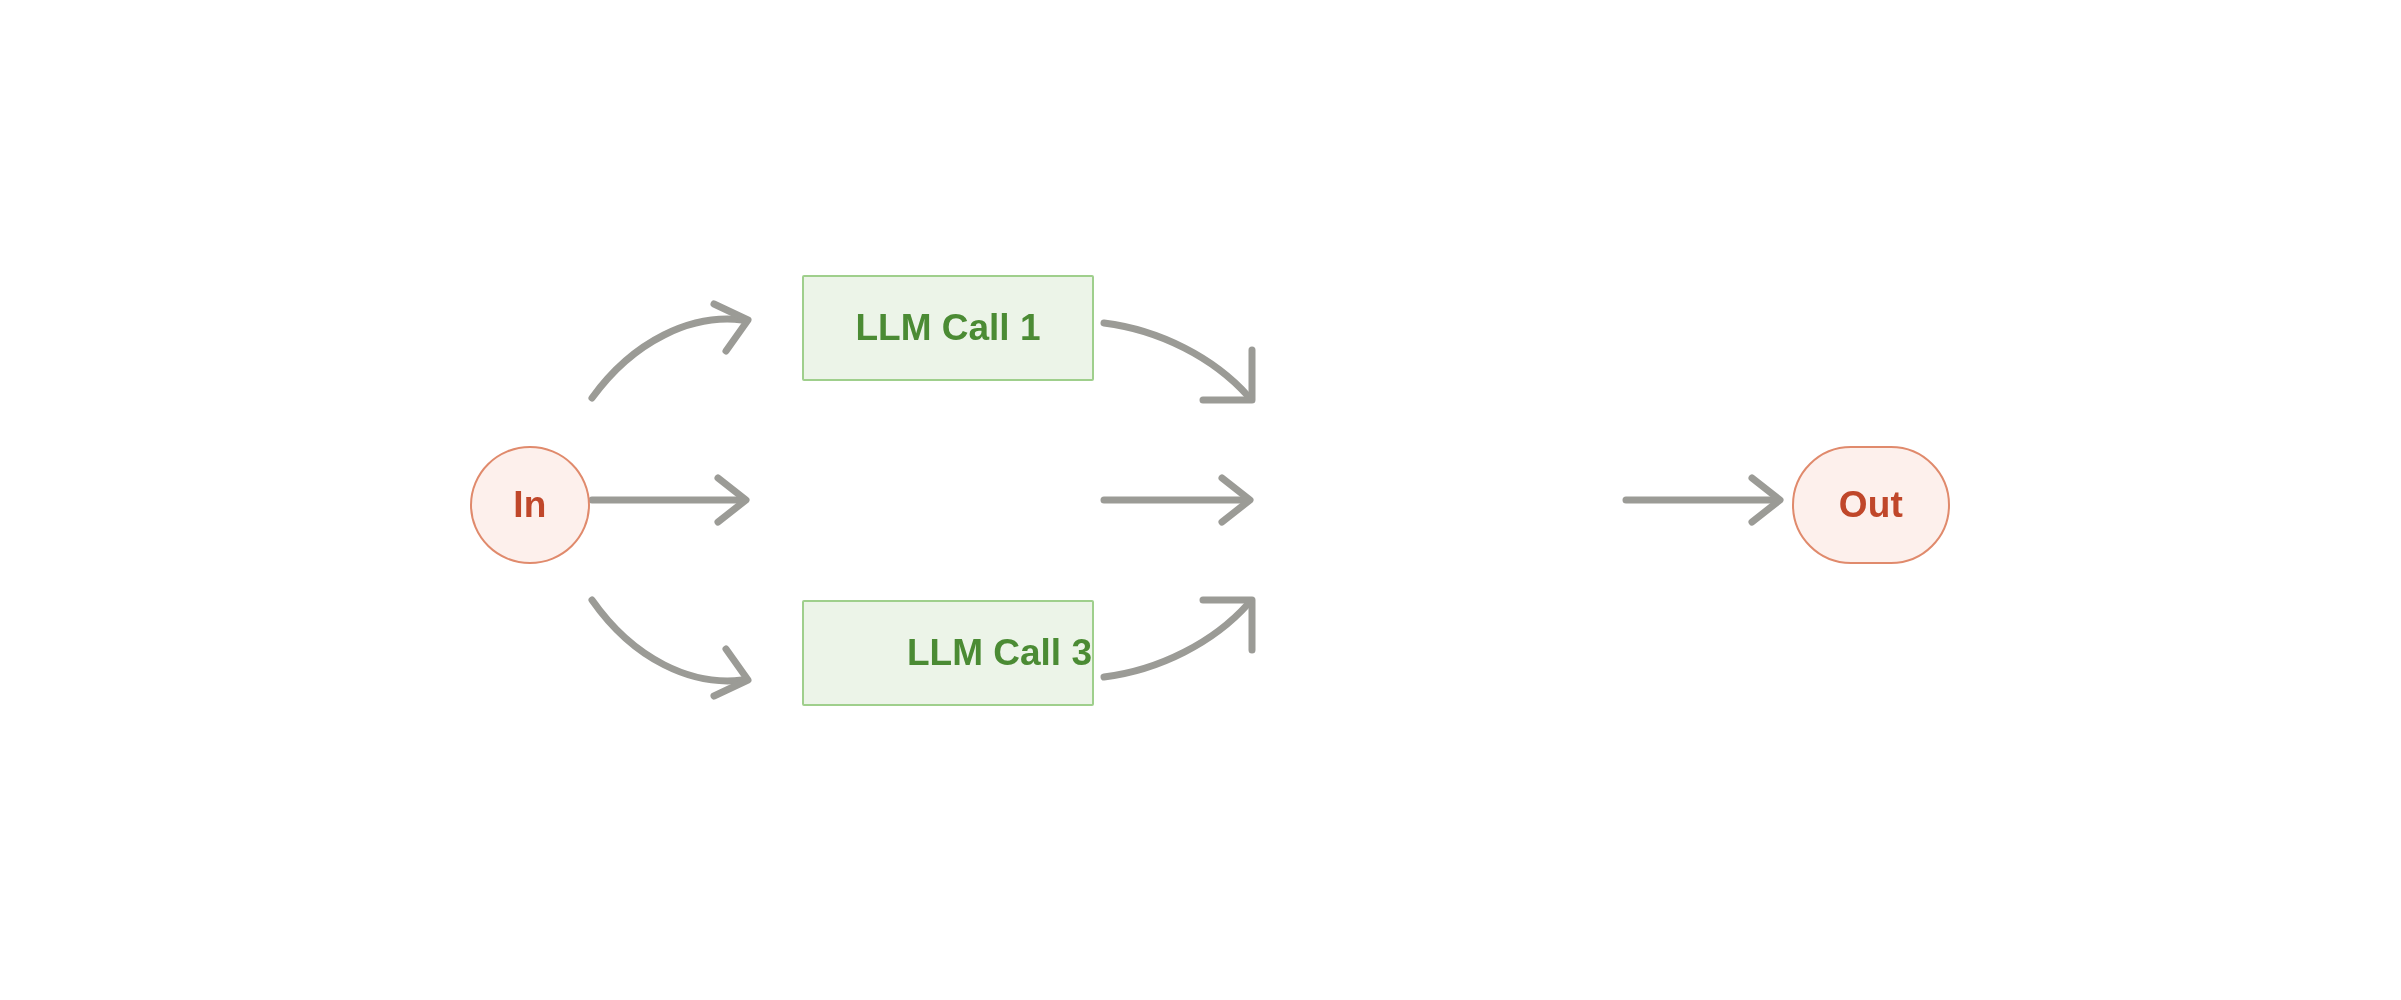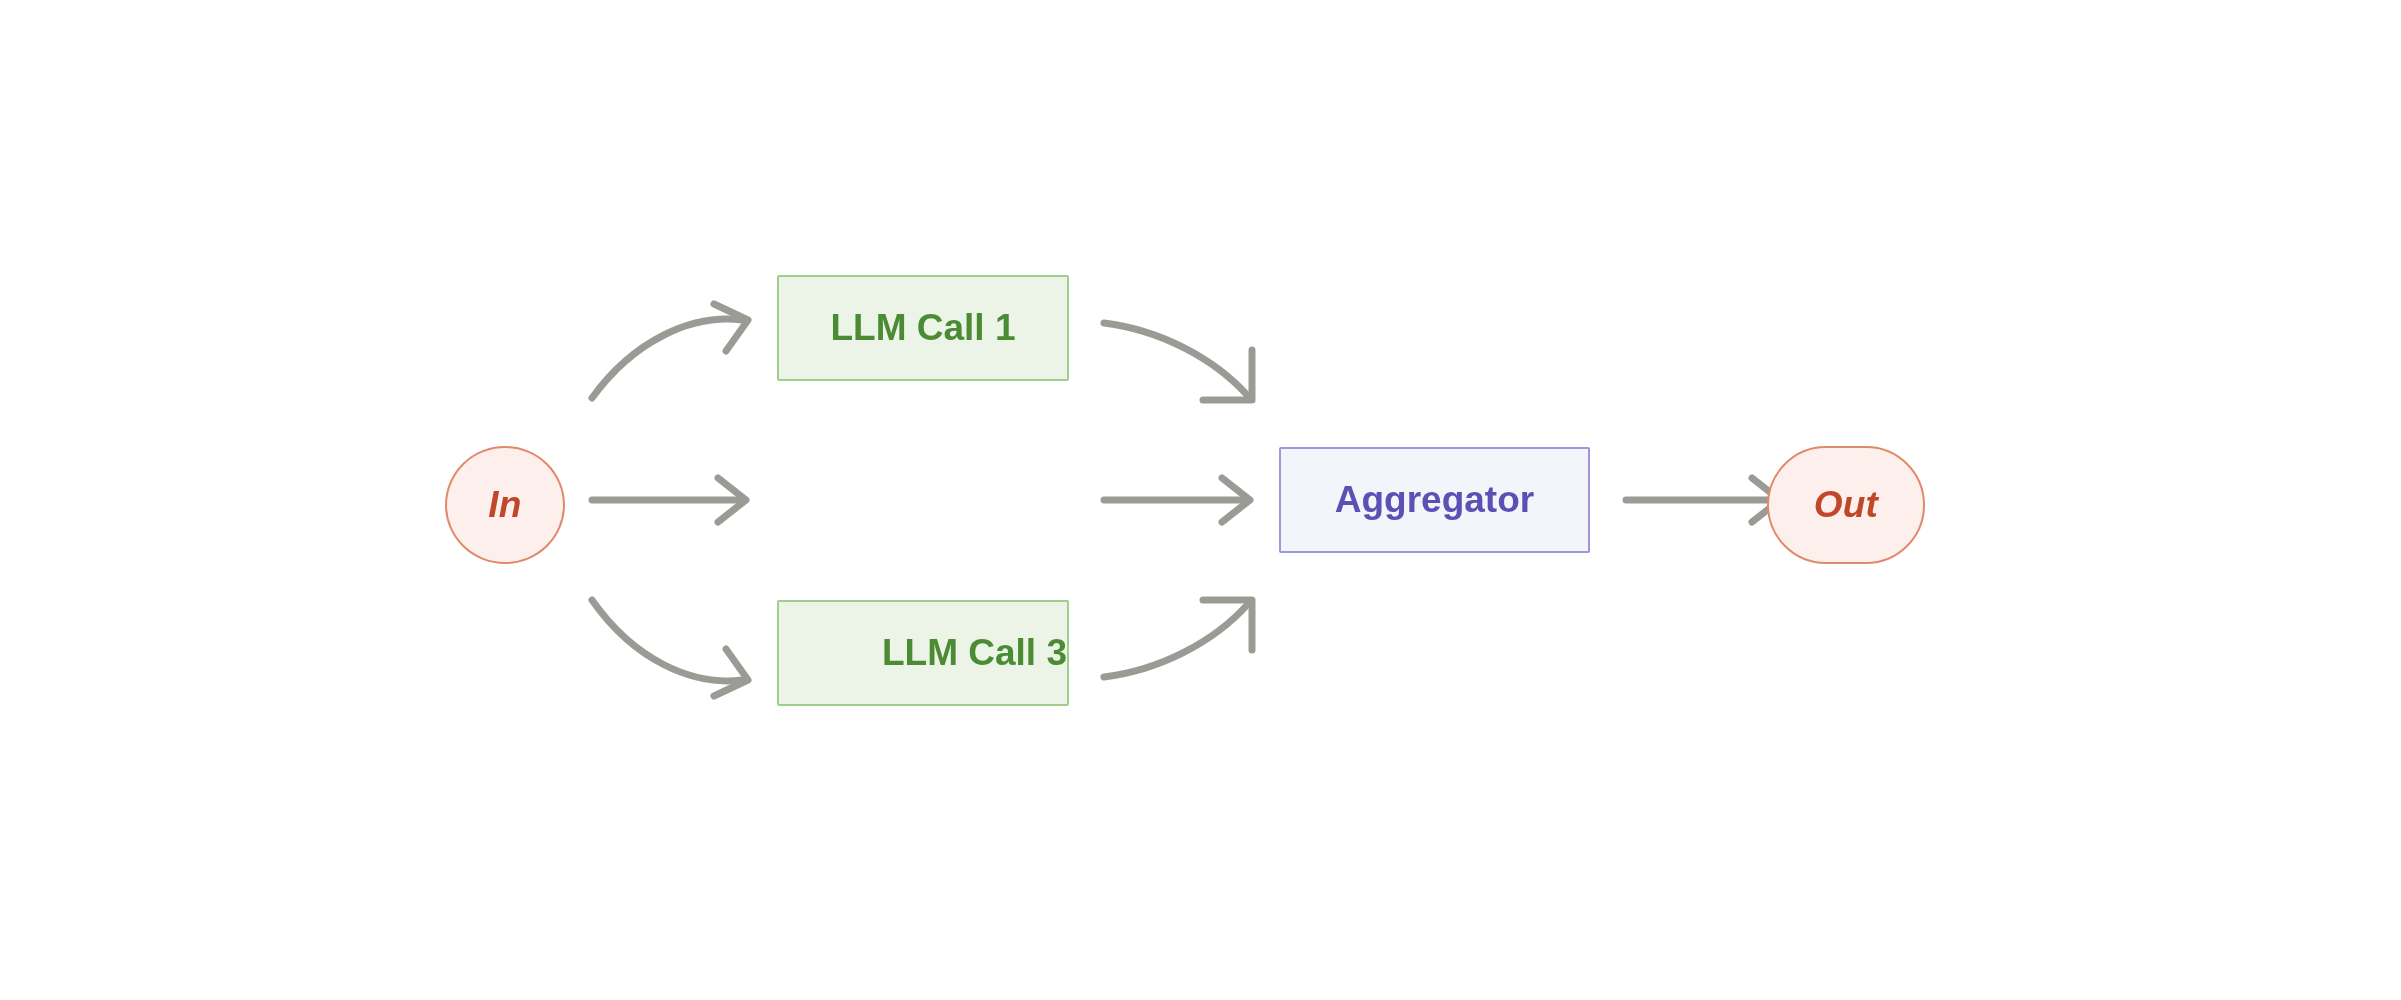"LLM Call 1" .node { margin-left: none -> 25px }
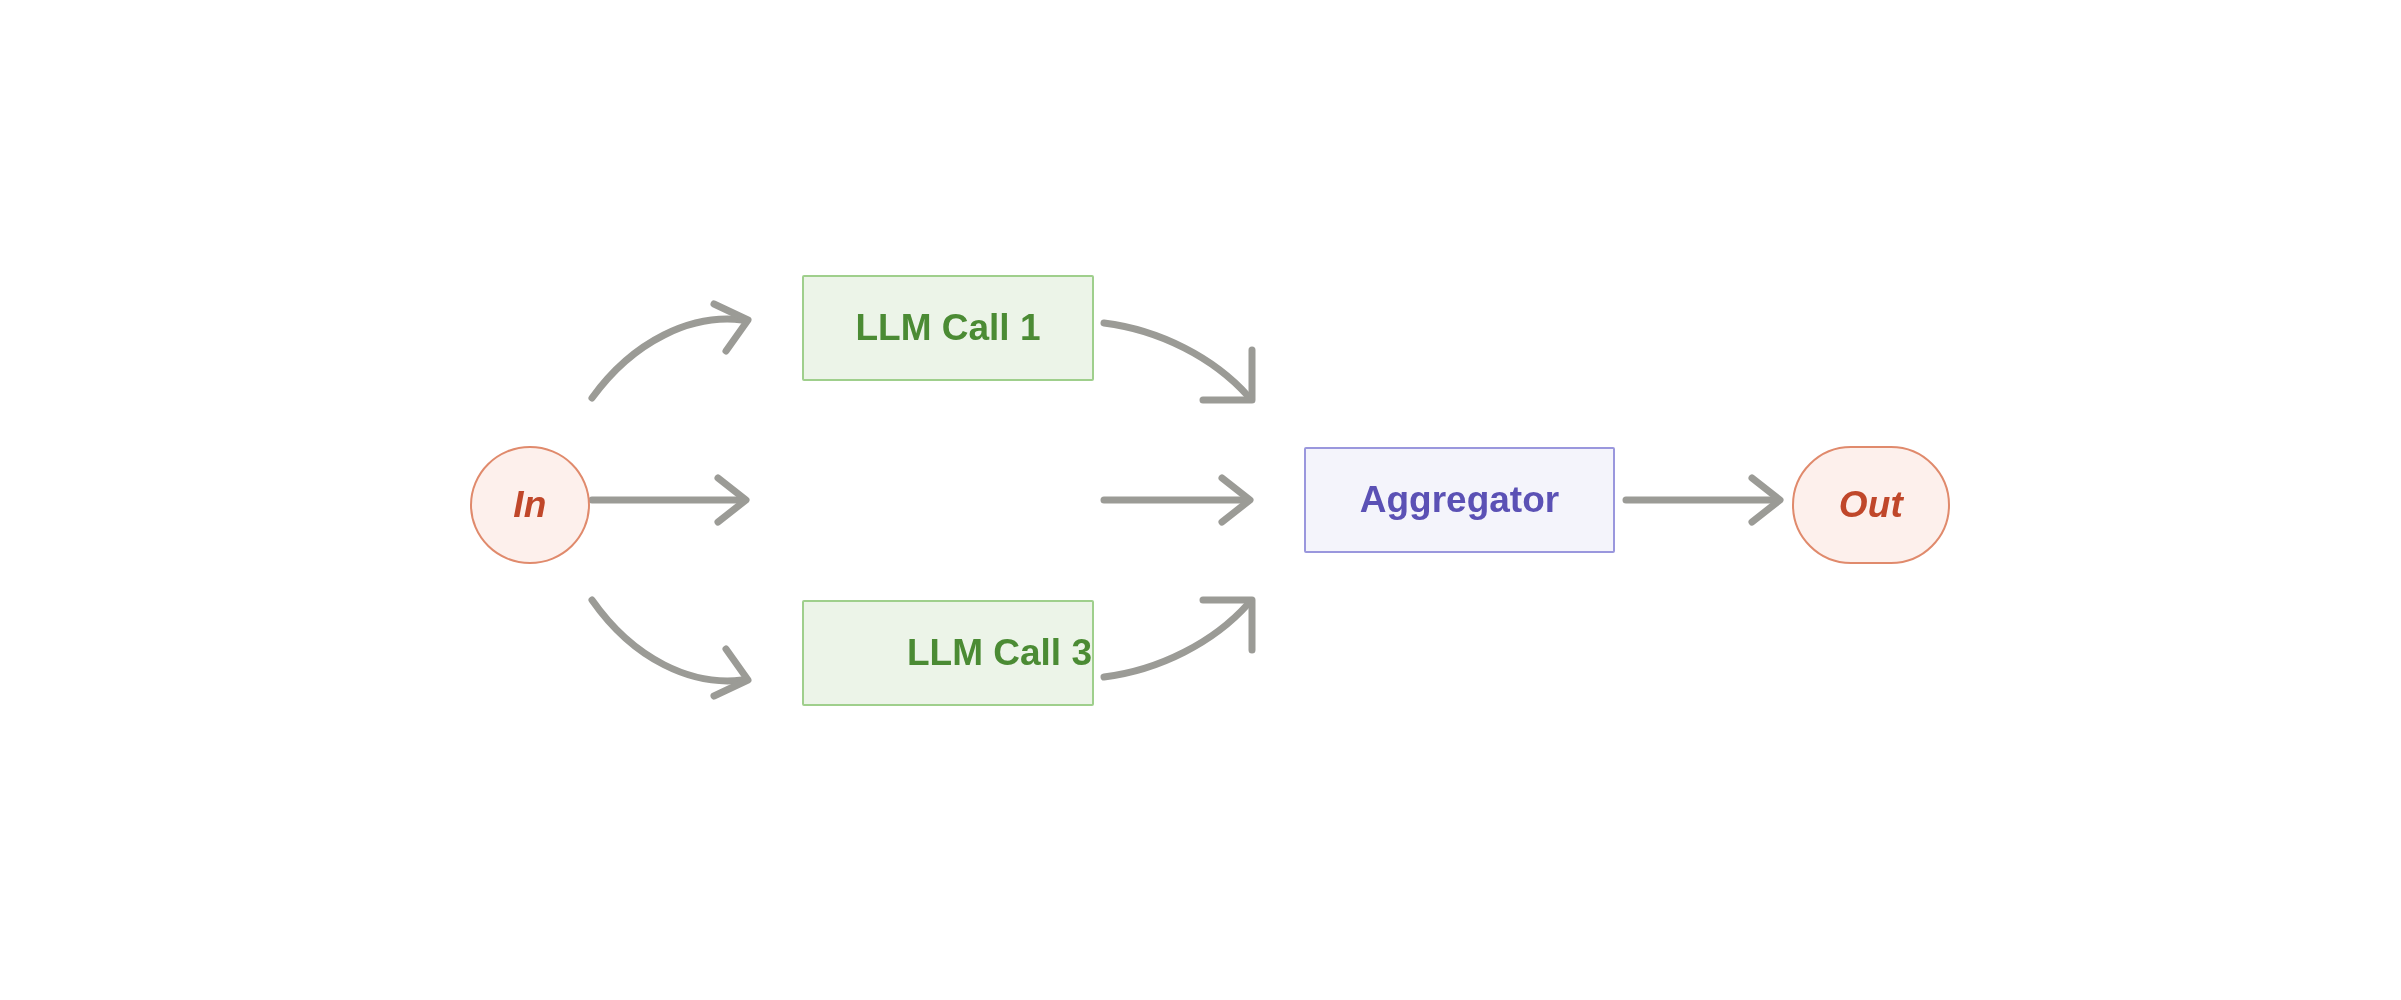"In" .node-terminal { font-style: italic -> none }
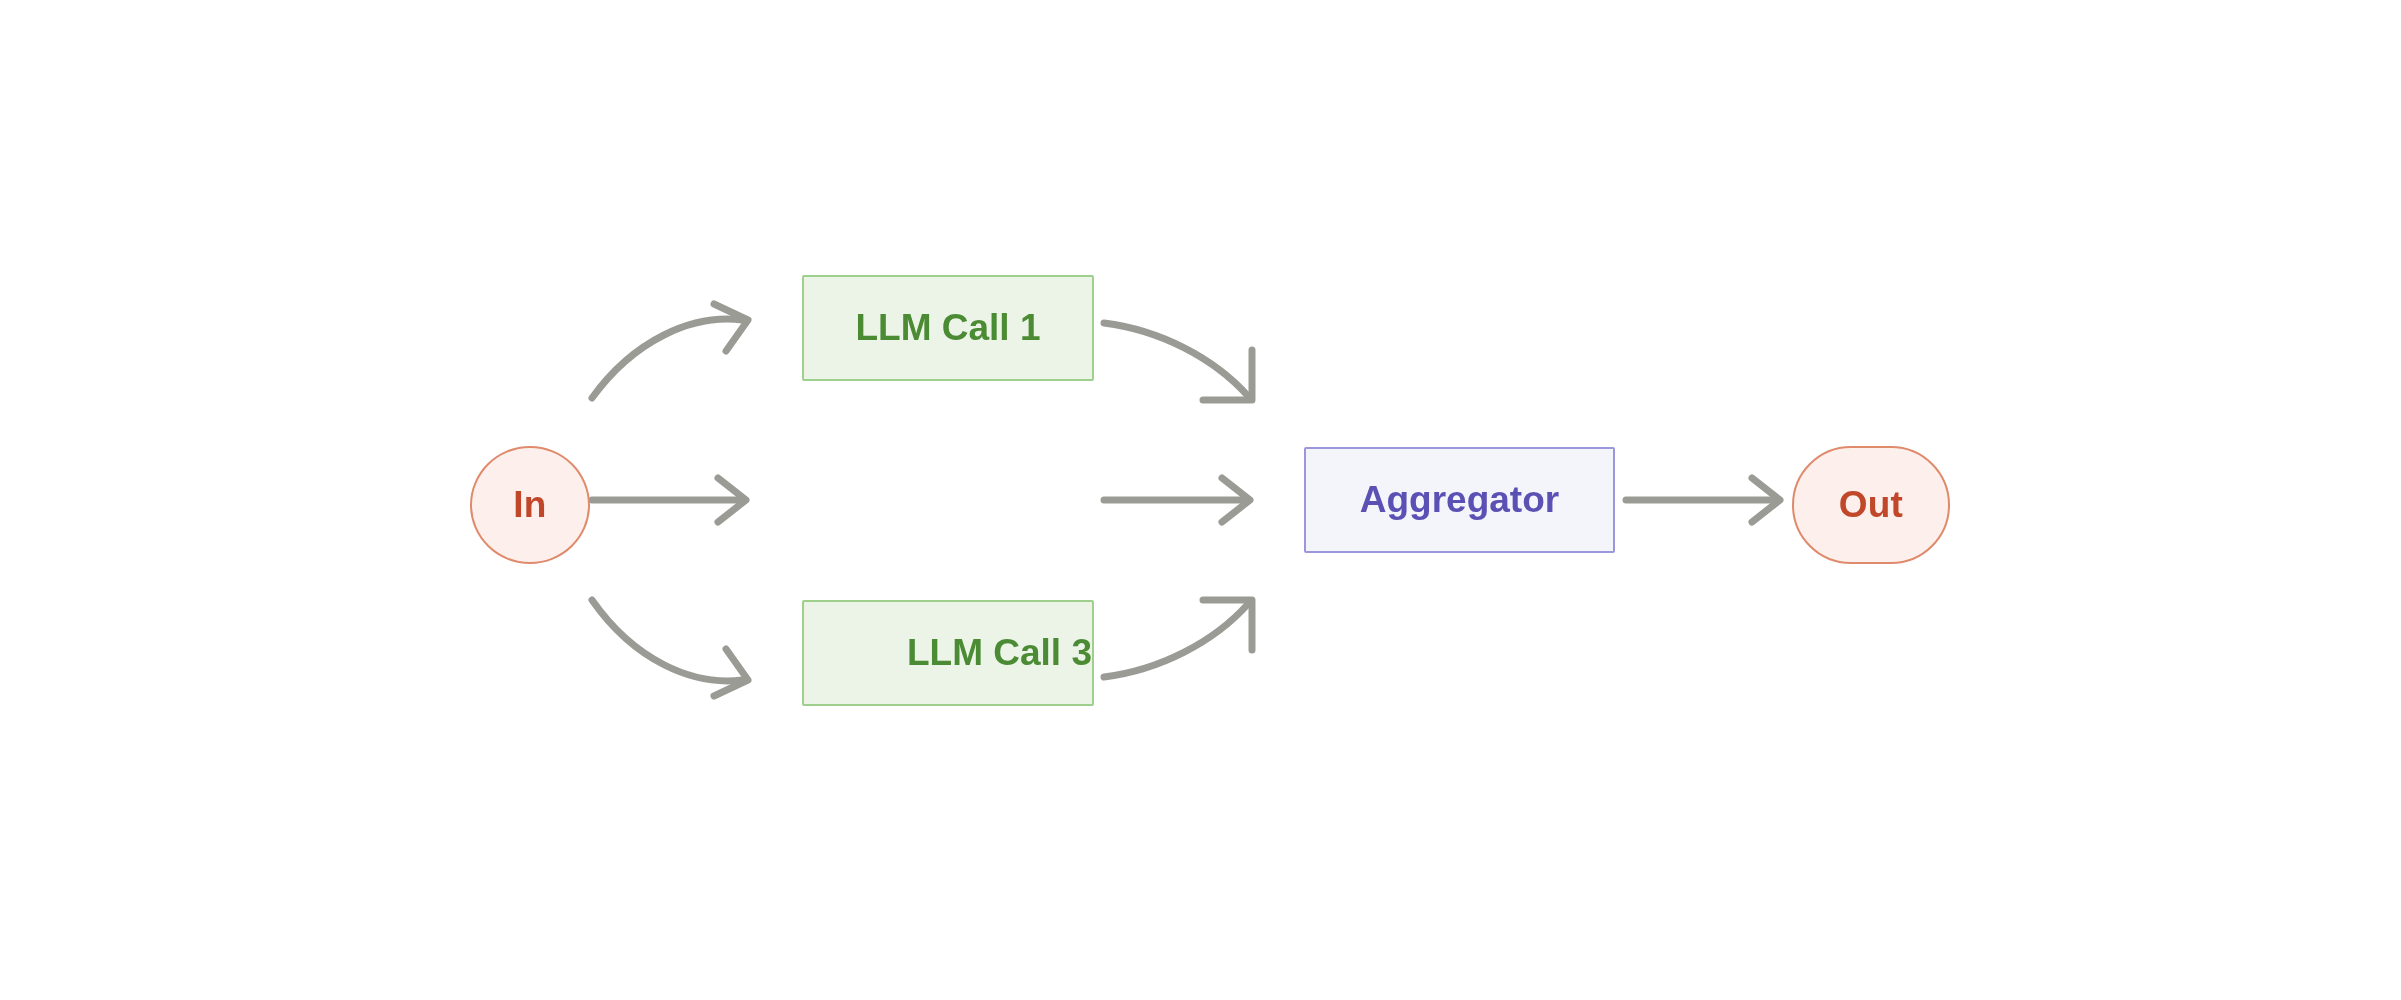"Aggregator" div.node { html: <div> <span>Aggregator</span> </div> -> none }
